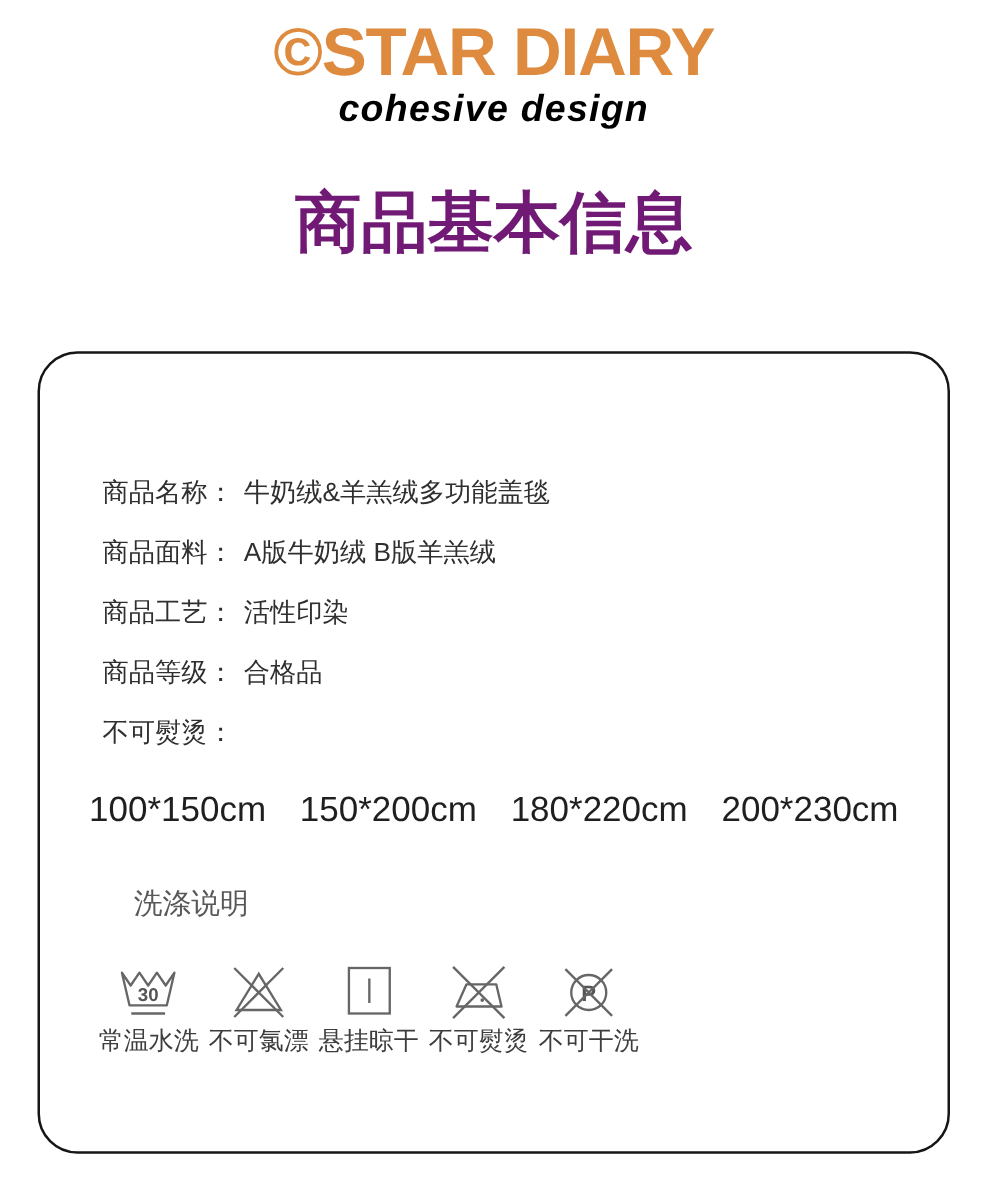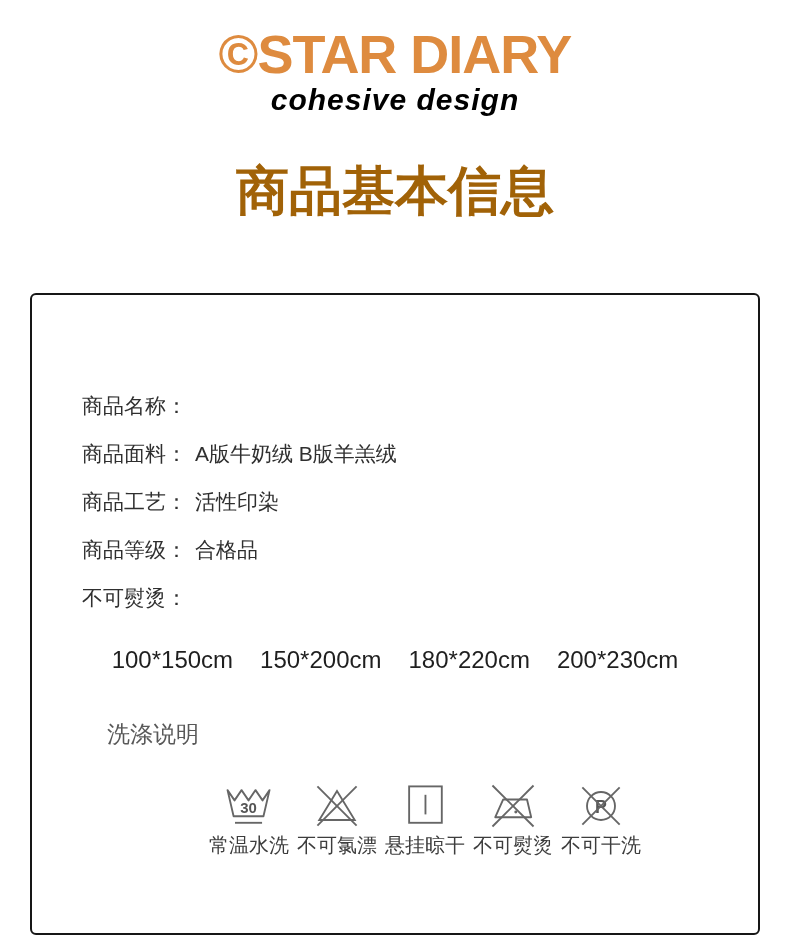"©STAR DIARY" .logo { padding-top: 26px -> 14px }
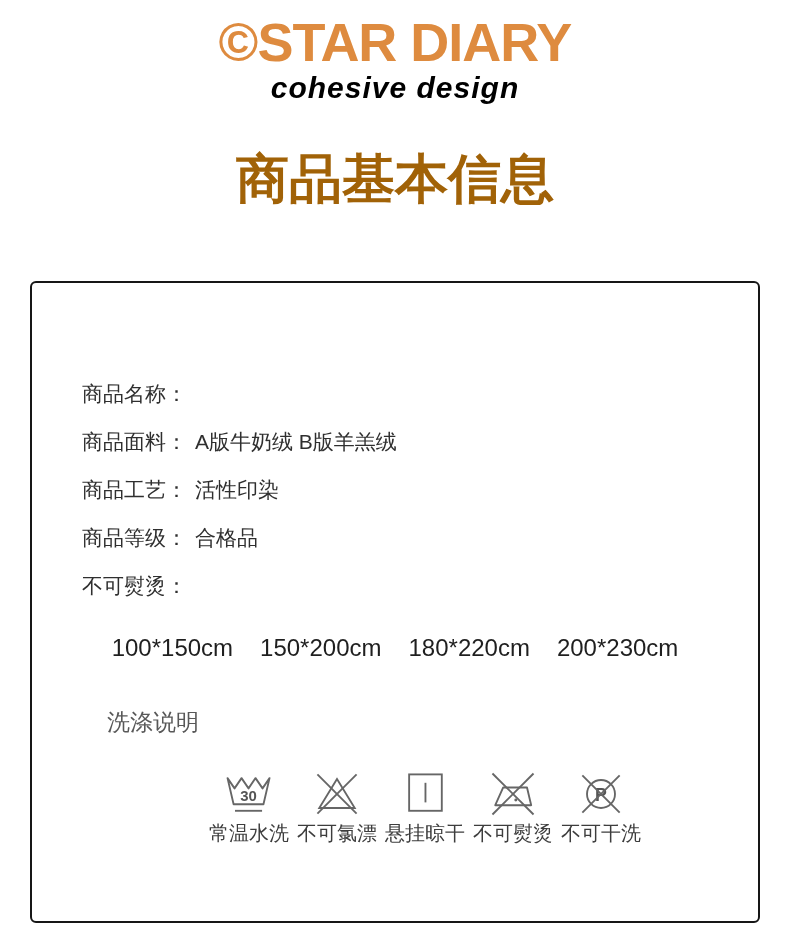"商品基本信息" .page-title { color: #a16207 -> #701a75 }
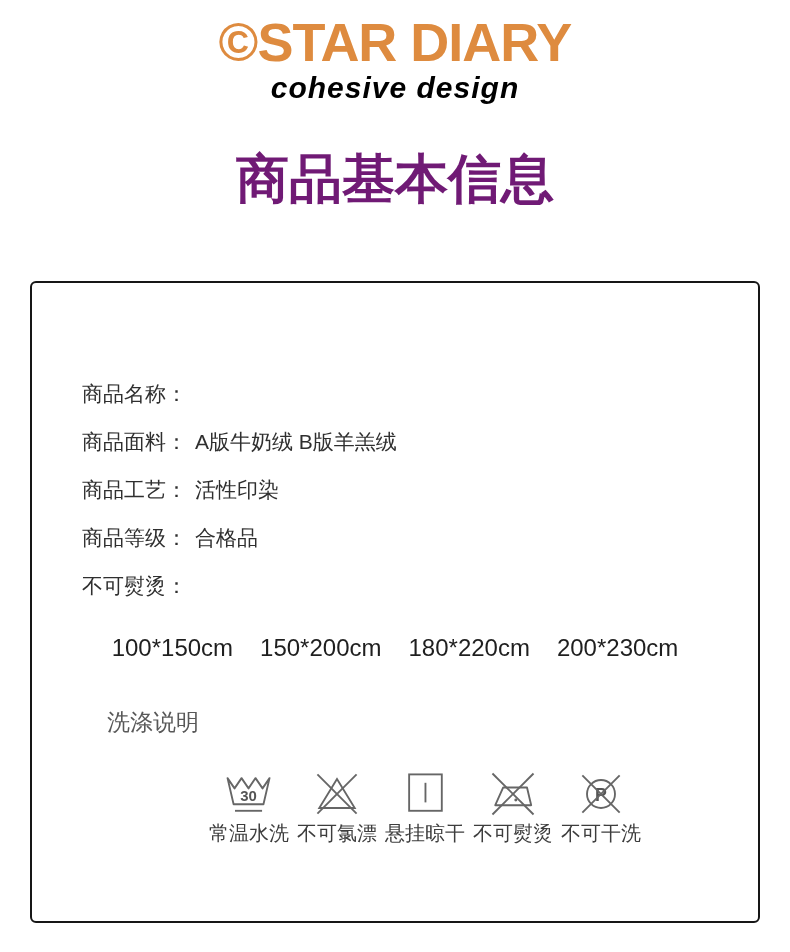"商品名称：" .info-card { border-radius: 6px -> 32px }
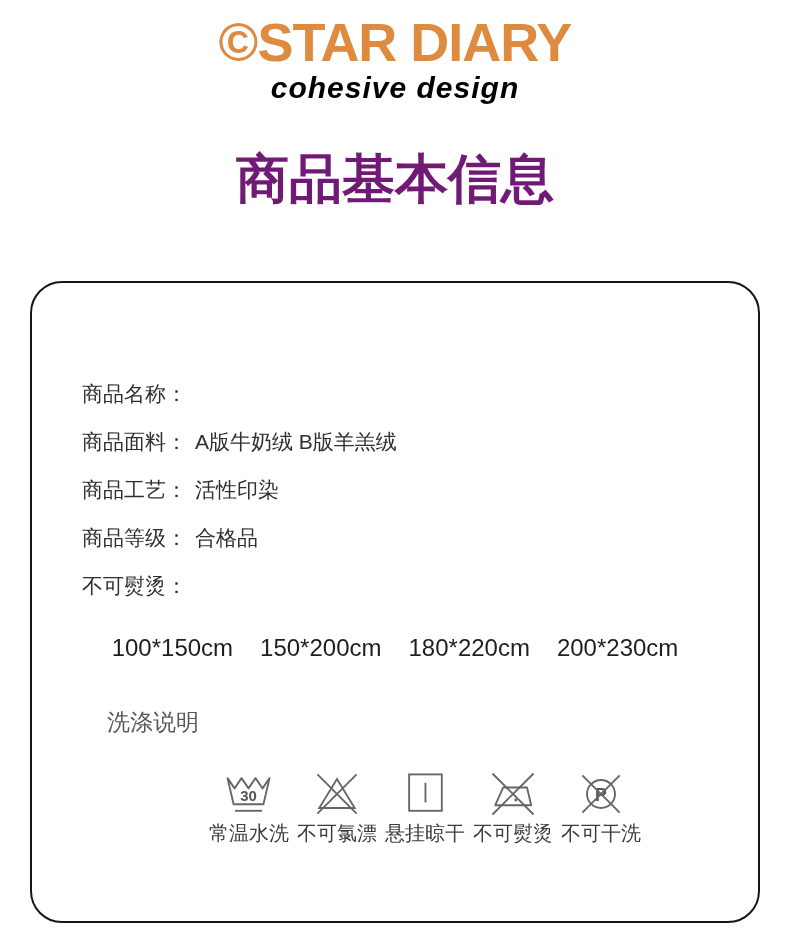"牛奶绒&羊羔绒多功能盖毯" span.attr-value { html: none -> <span>牛奶绒&amp;羊羔绒多功能盖毯</span> }
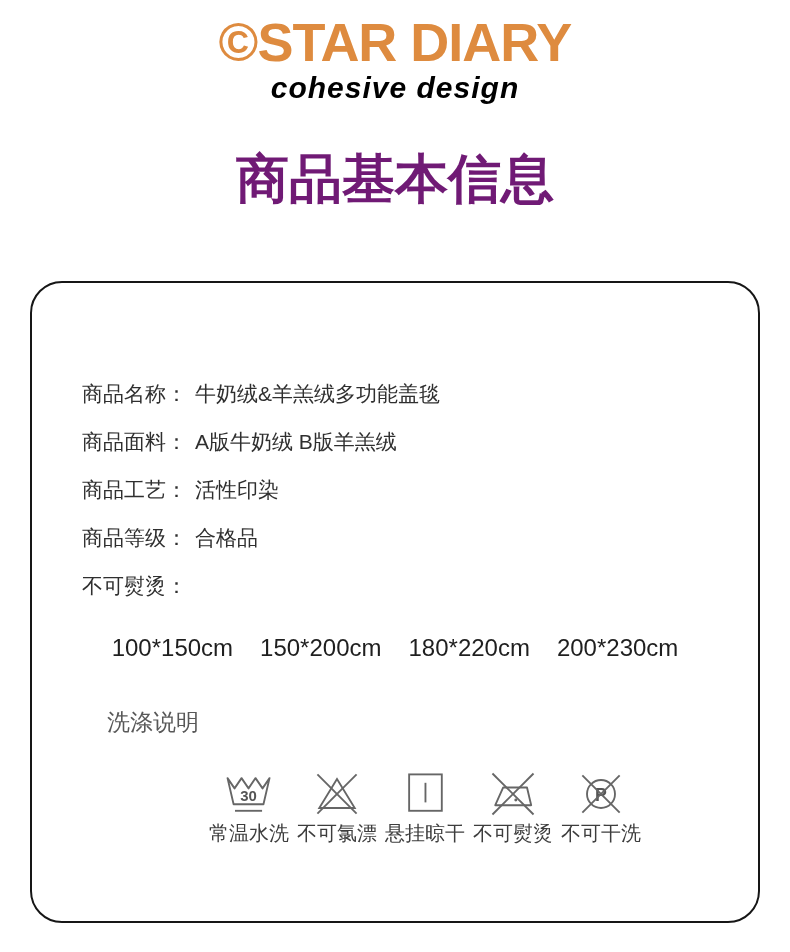"100*150cm" .sizes-row { font-size: 24px -> 28px }
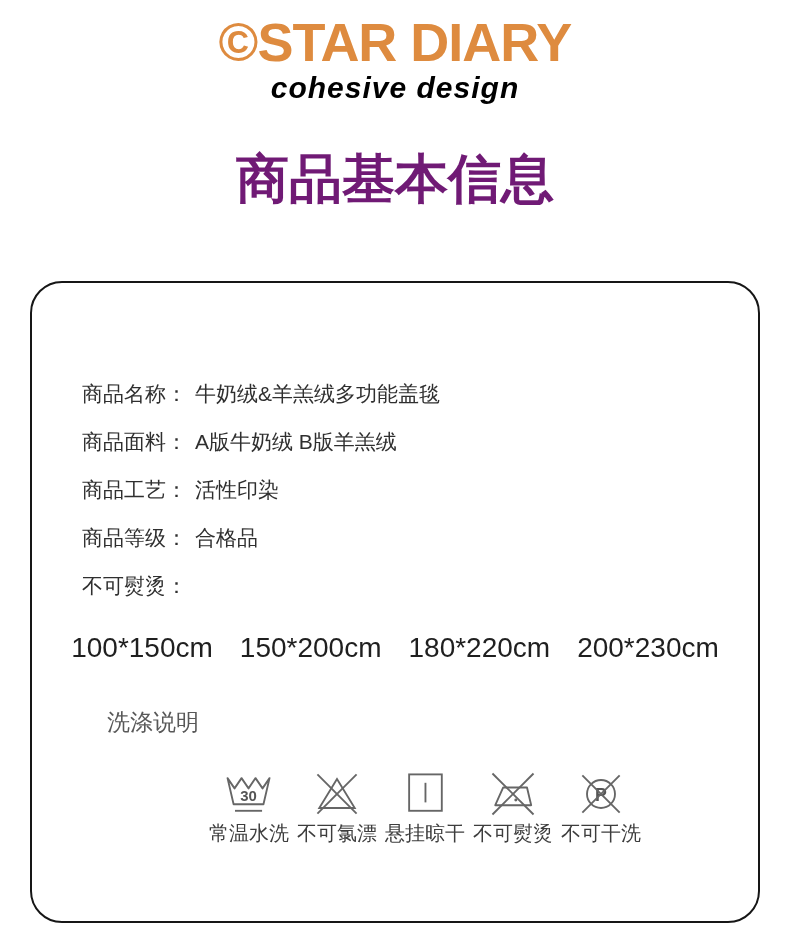"30" .wash-icons { justify-content: center -> flex-start; padding-left: 60px -> 44px }
